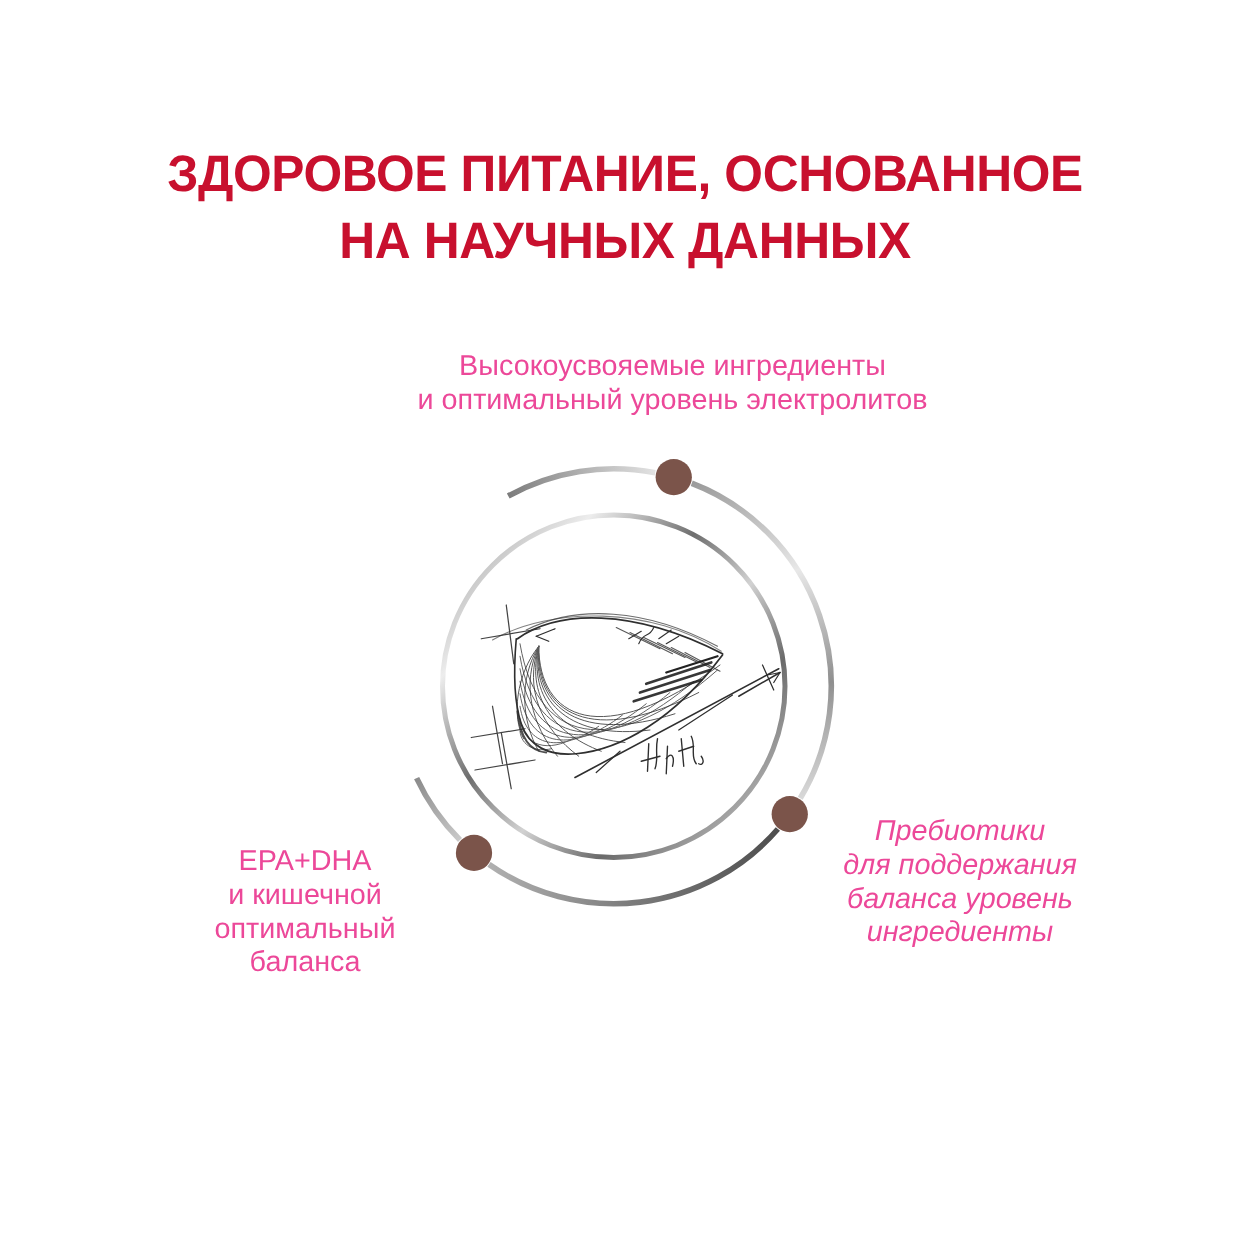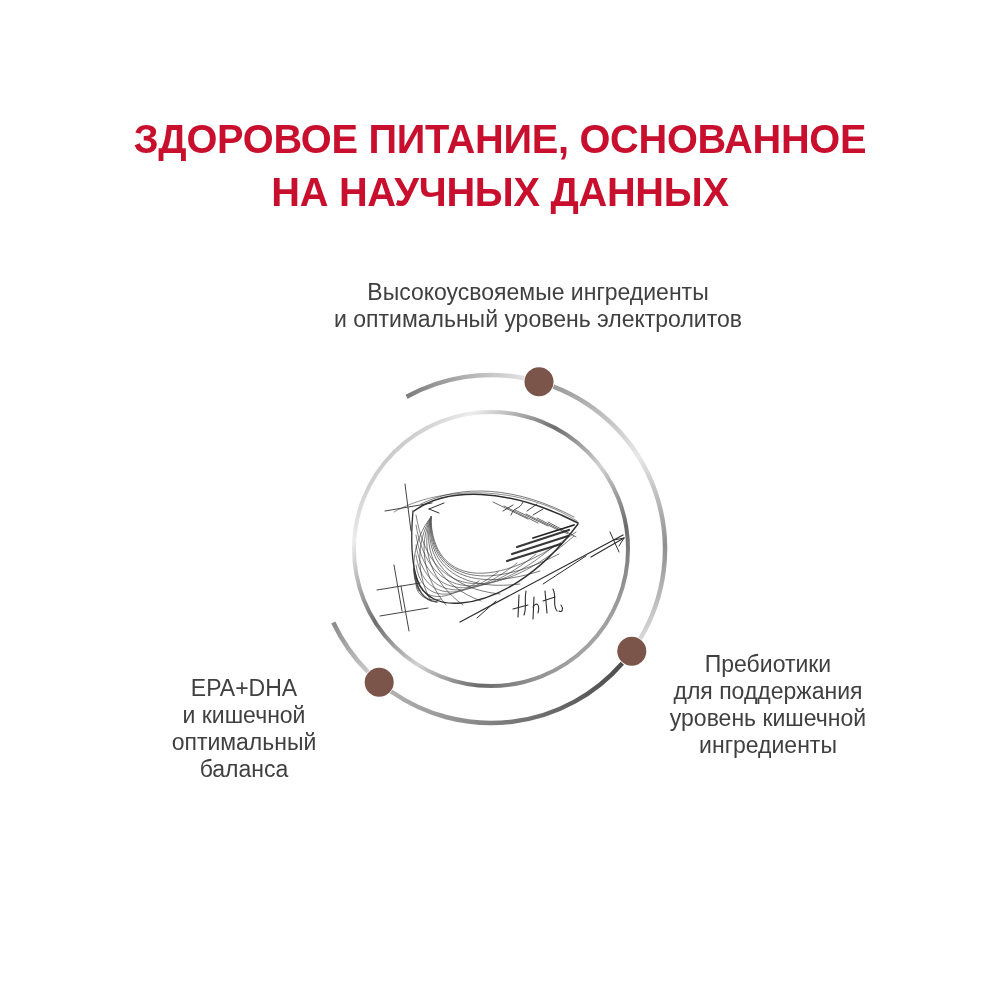"Высокоусвояемые ингредиенты" .callout { color: #404040 -> #ec4899 }
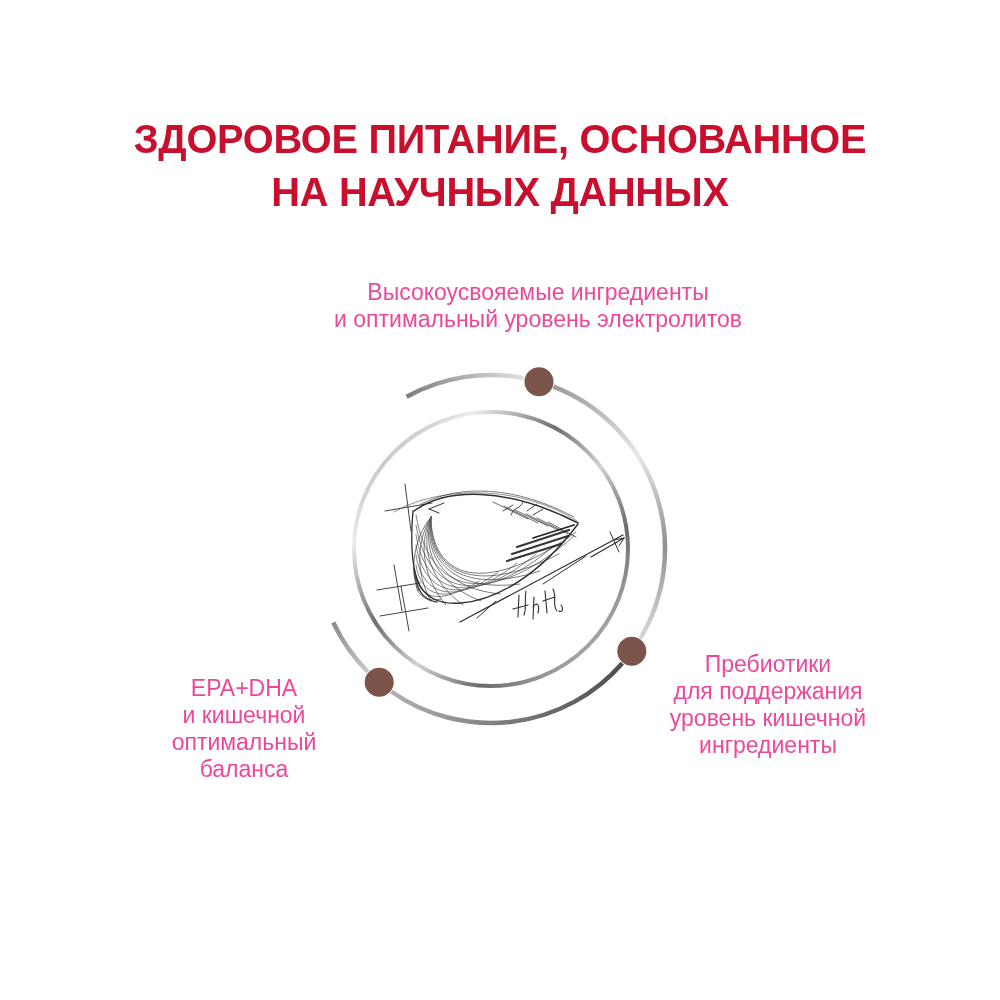"Пребиотики" .callout-right { font-style: none -> italic }
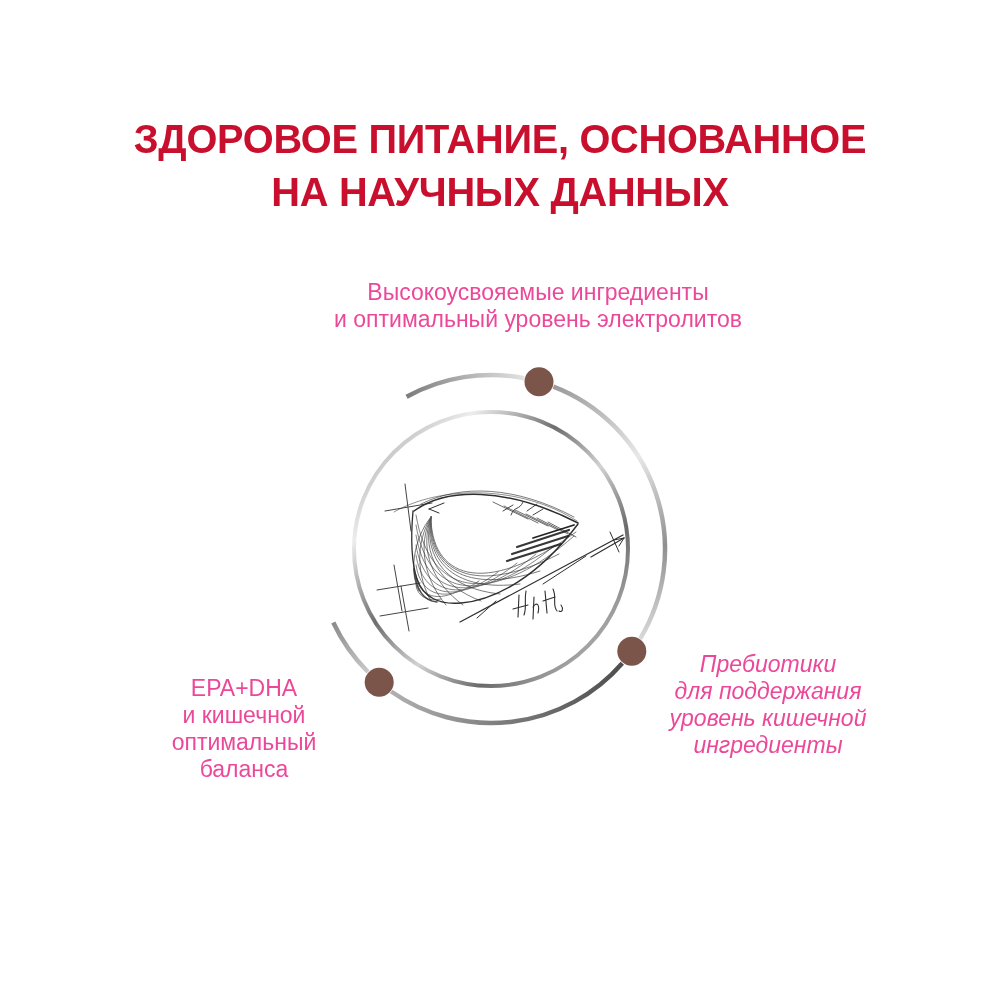"уровень кишечной" div { text: уровень кишечной -> баланса уровень }
